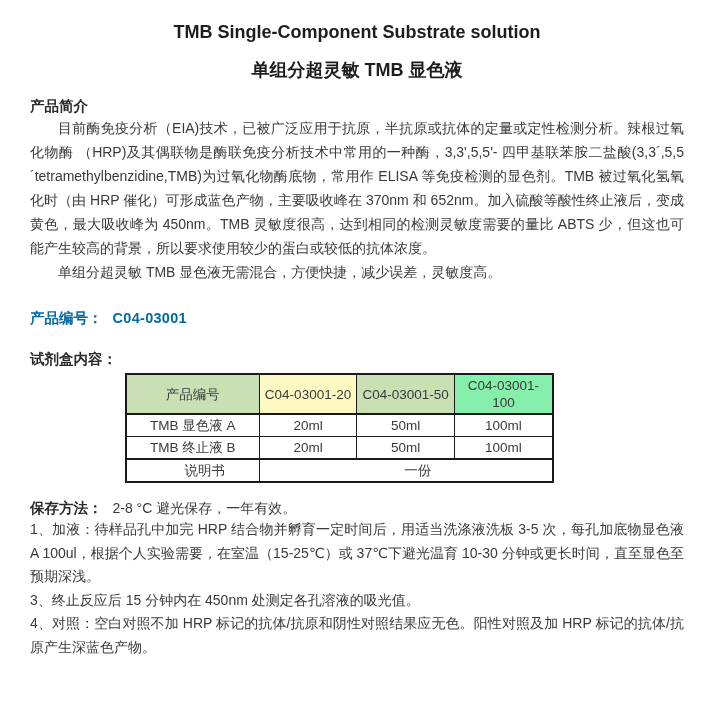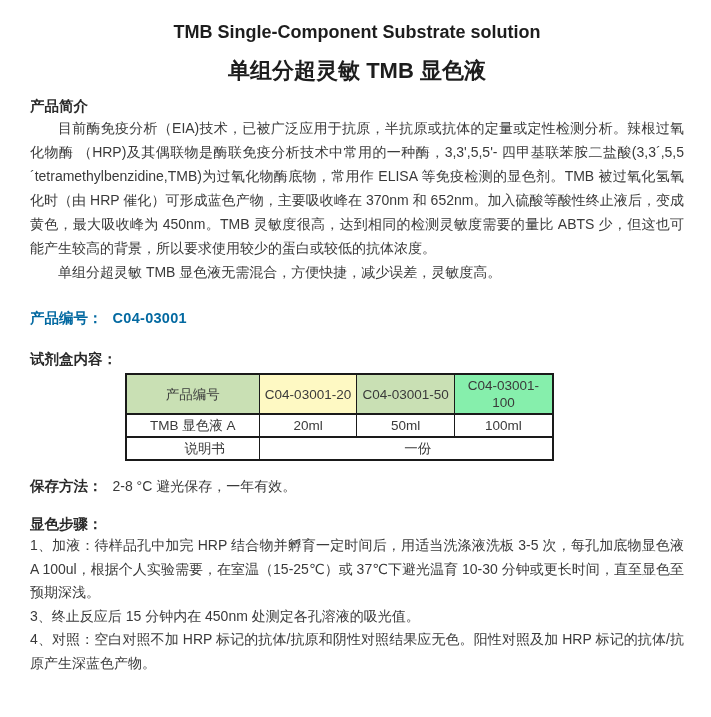"单组分超灵敏 TMB 显色液" .title-zh { font-size: 22px -> 18px }
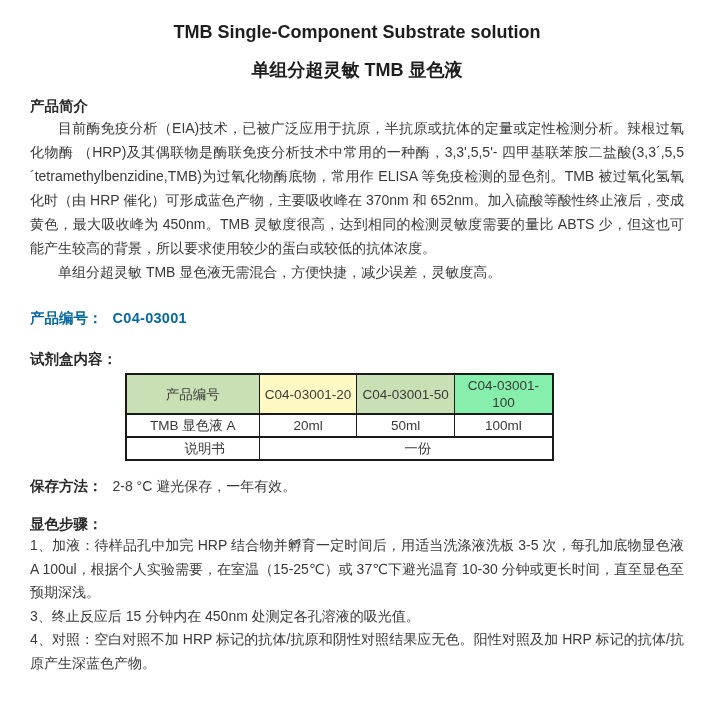"TMB 终止液 B" tr { html: none -> <tr> <td>TMB 终止液 B</td> <td>20ml</td> <td>50ml</td> <td>100ml</td> </tr> }
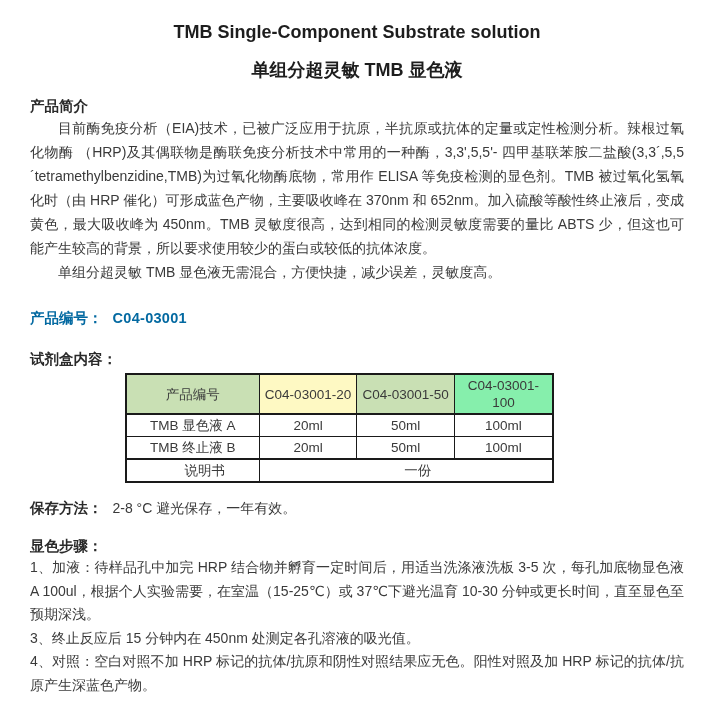"显色步骤：" div.sec-heading { html: <div>显色步骤：</div> -> none }
